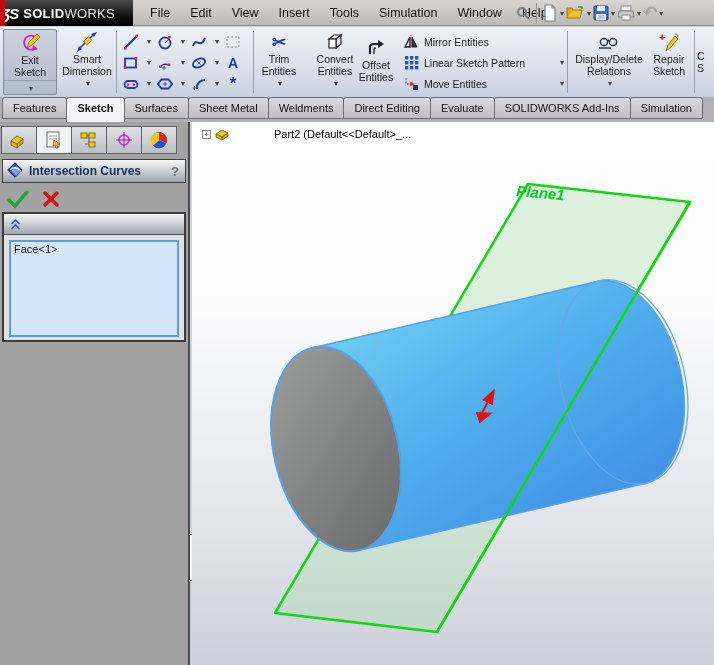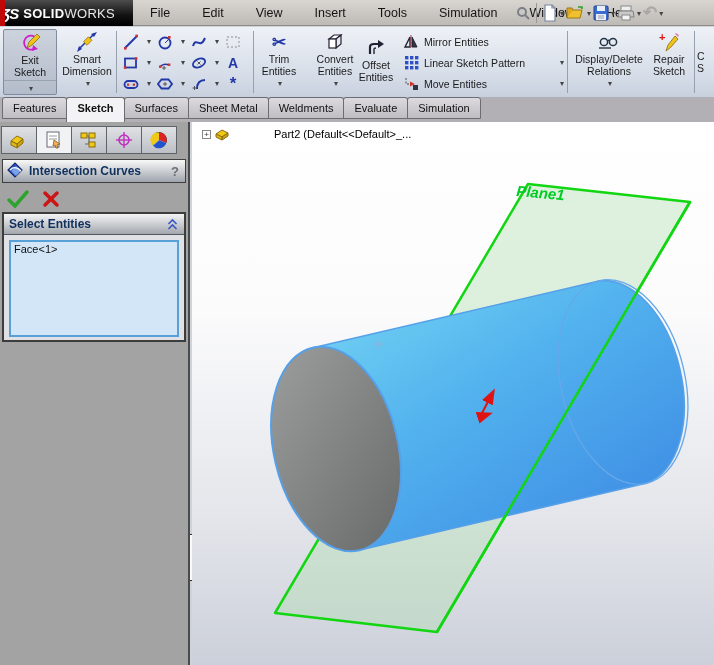"File" #menus { gap: 12px -> none }
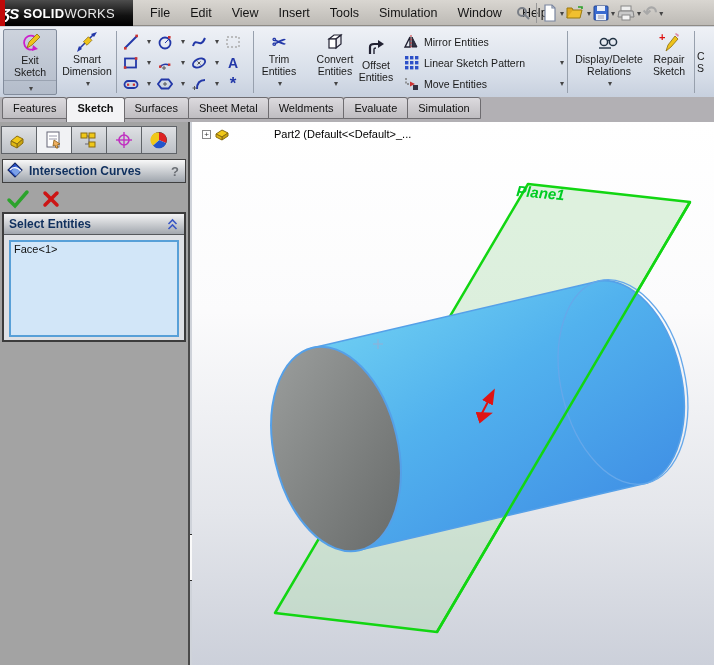"Direct Editing" span.ribtab { html: none -> <span>Direct Editing</span> }
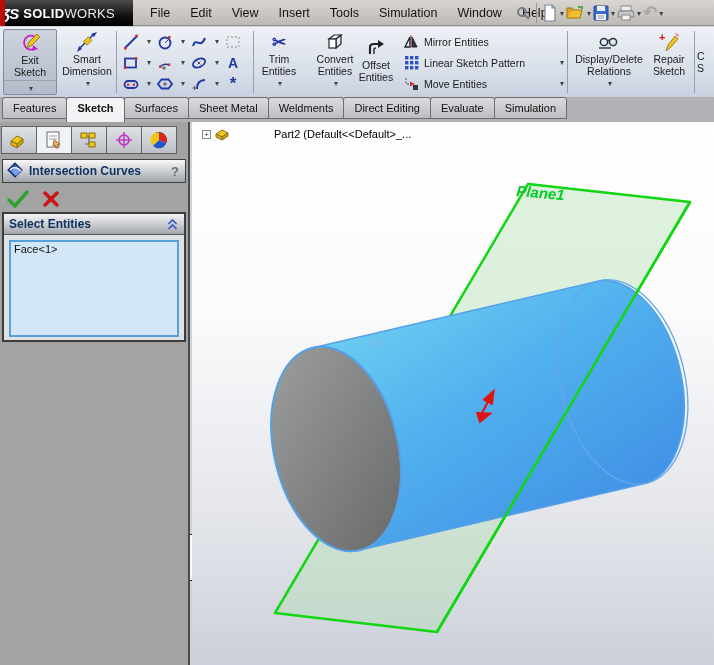"SOLIDWORKS Add-Ins" span.ribtab { html: none -> <span>SOLIDWORKS Add-Ins</span> }
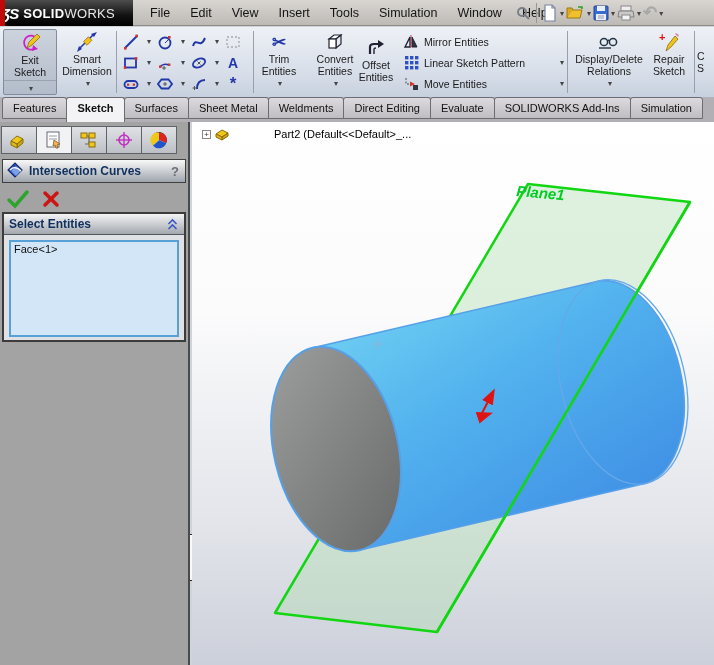"Select Entities" span.sttl { html: <span>Select Entities</span> -> none }
